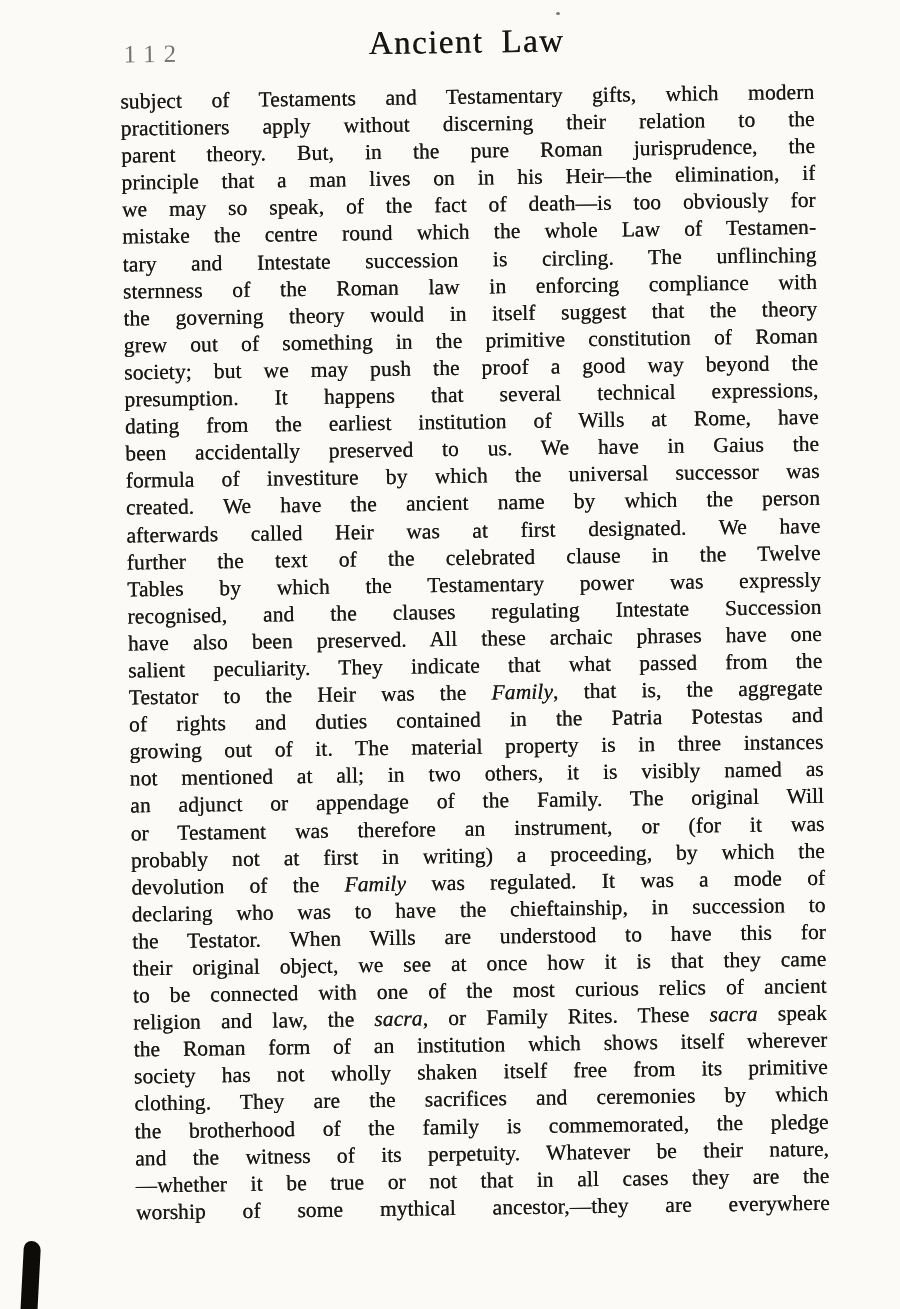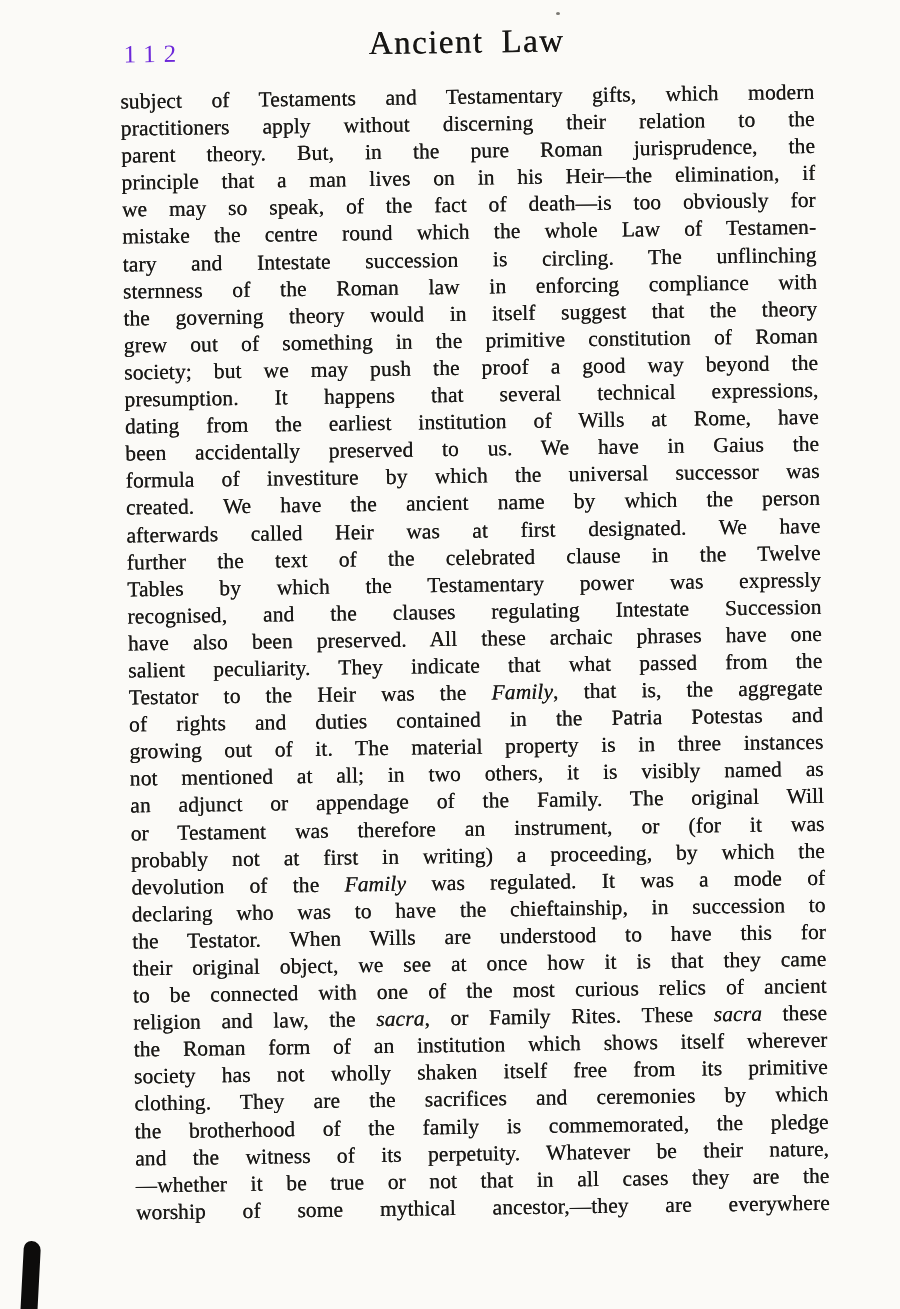"112" .page-number { color: #6d28d9 -> #737373 }
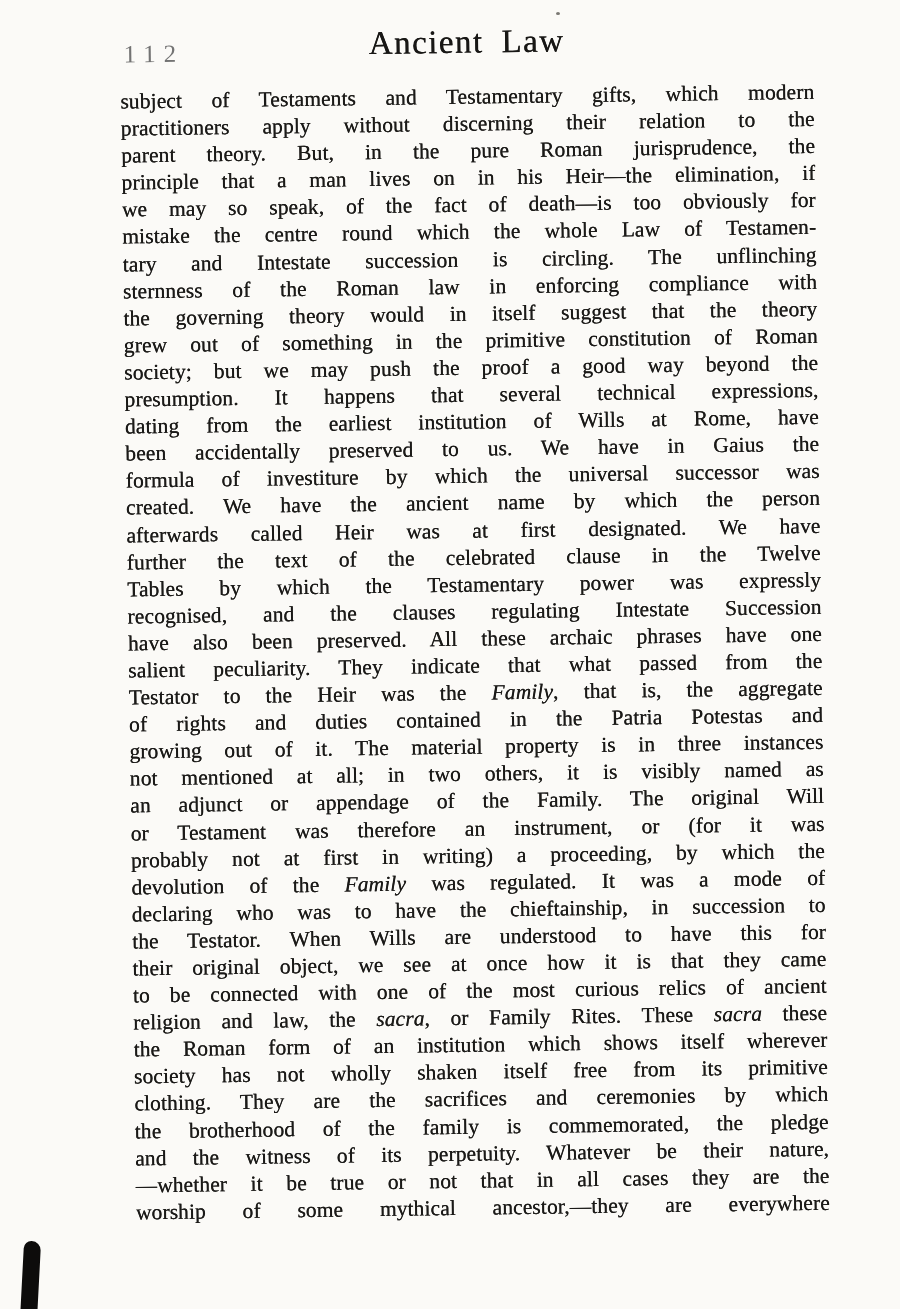"these" span { text: these -> speak }
